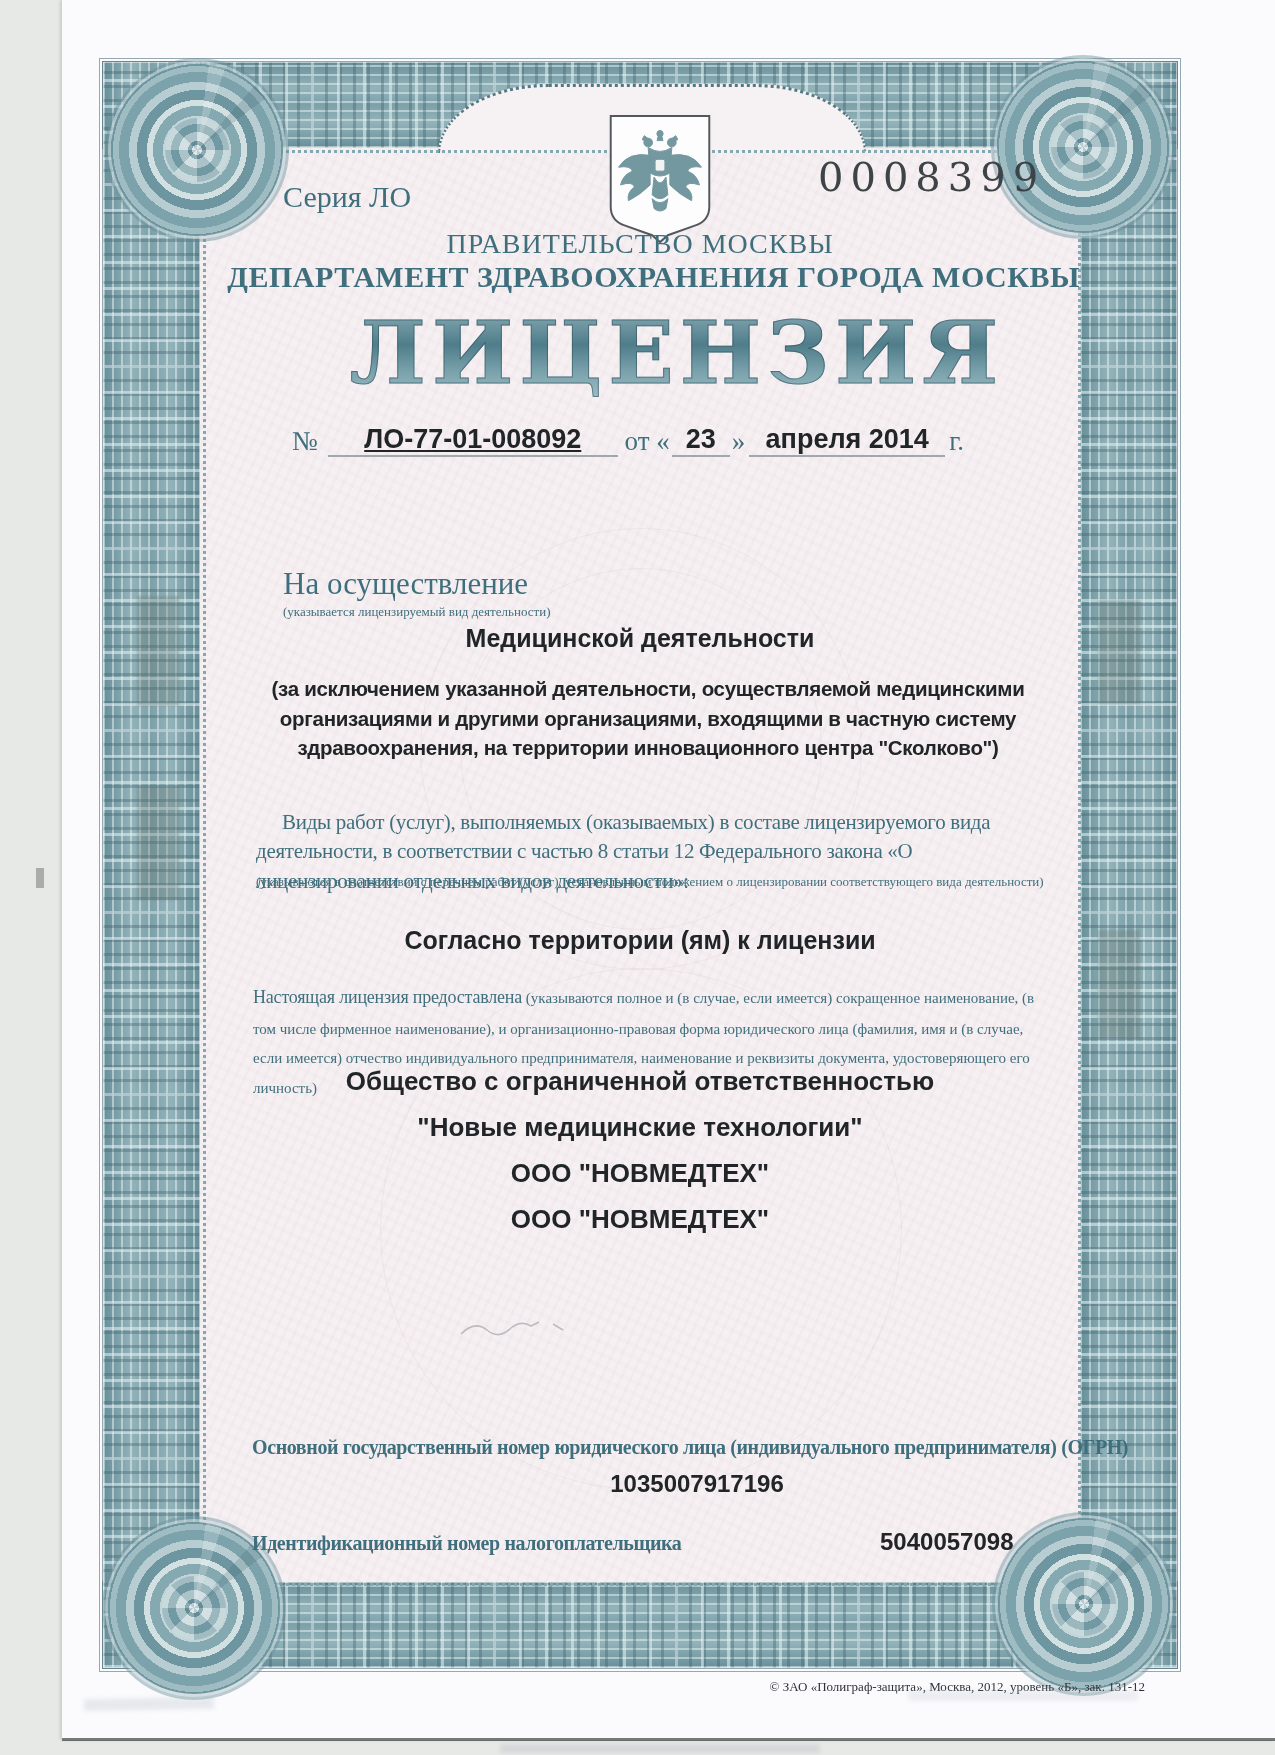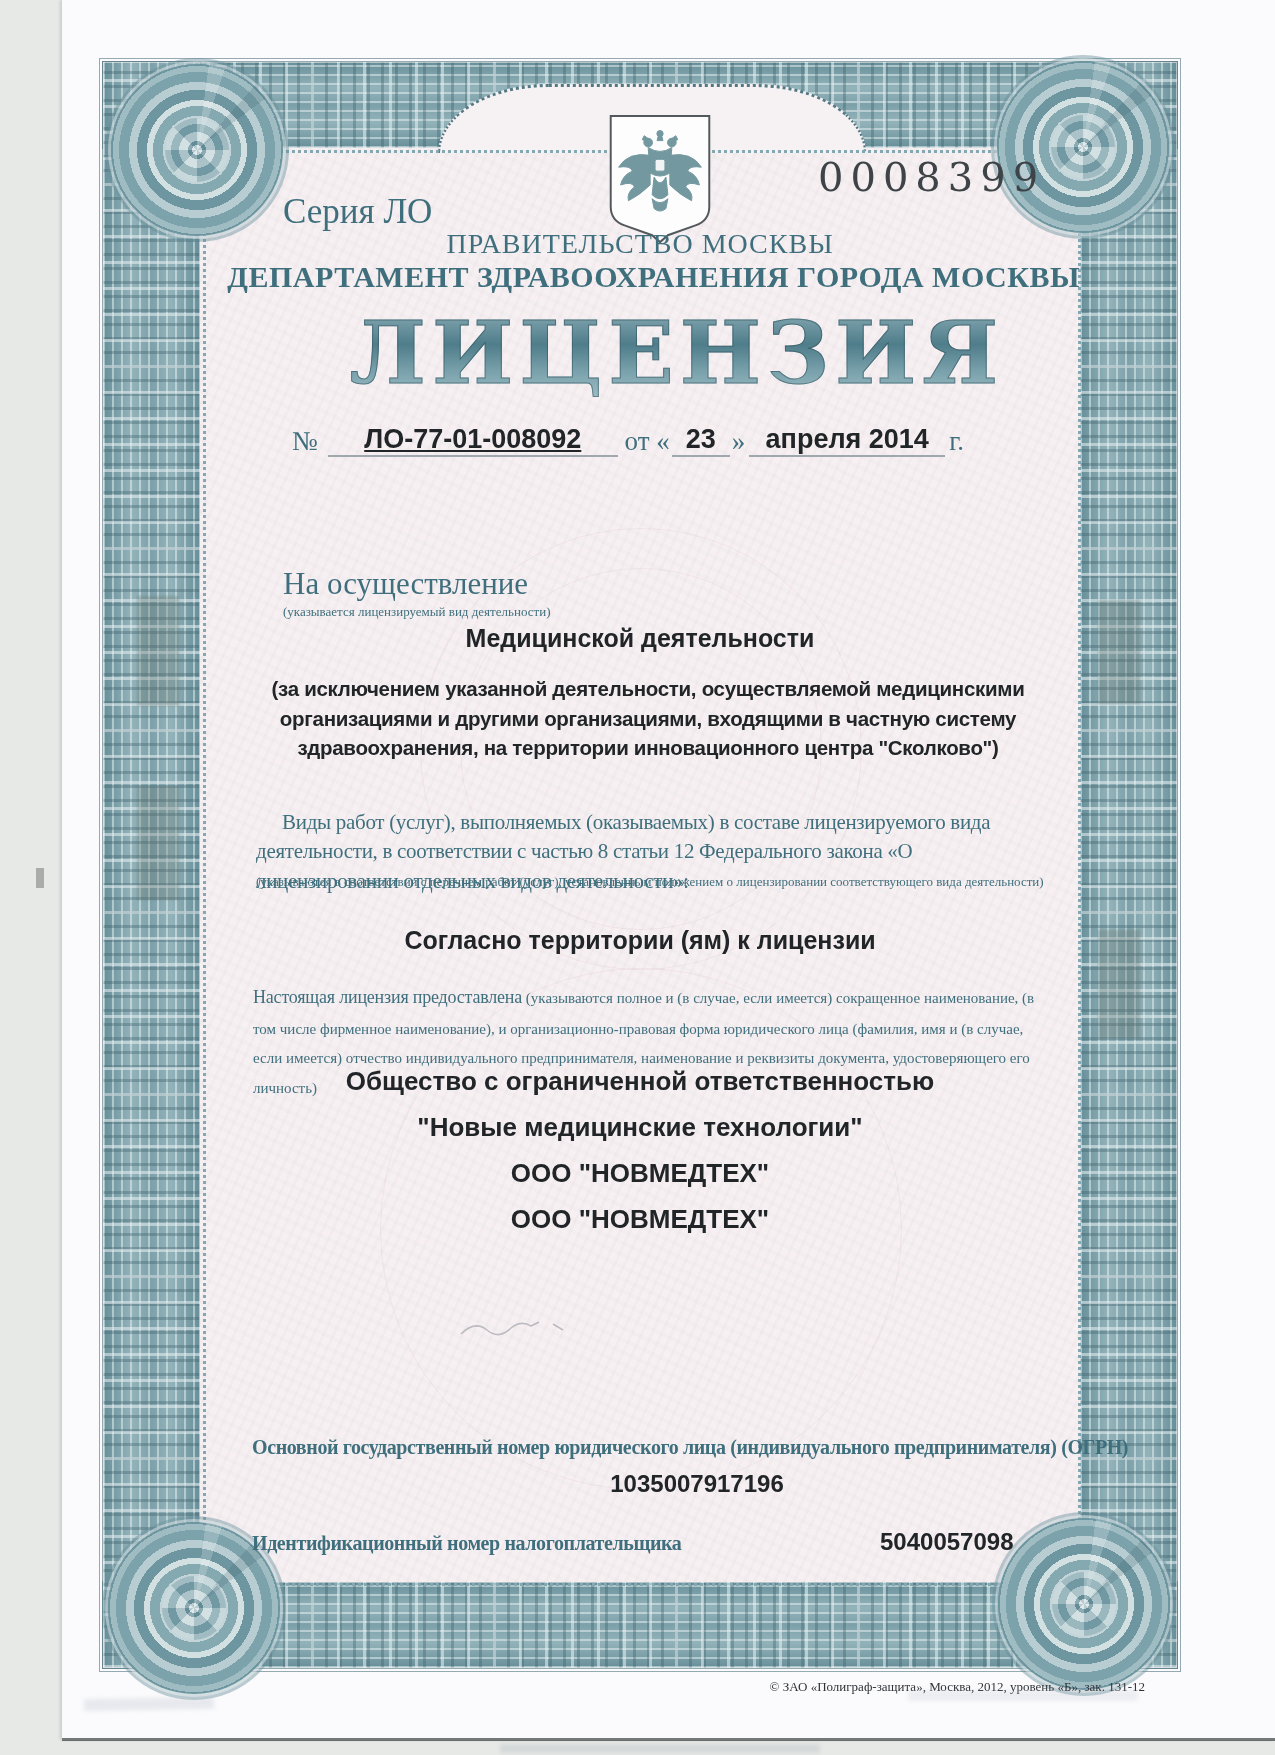"Серия ЛО" .series { font-size: 35px -> 30px; top: 192px -> 180px }
